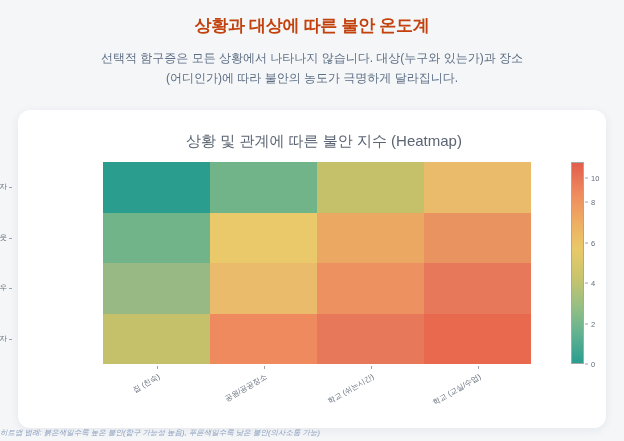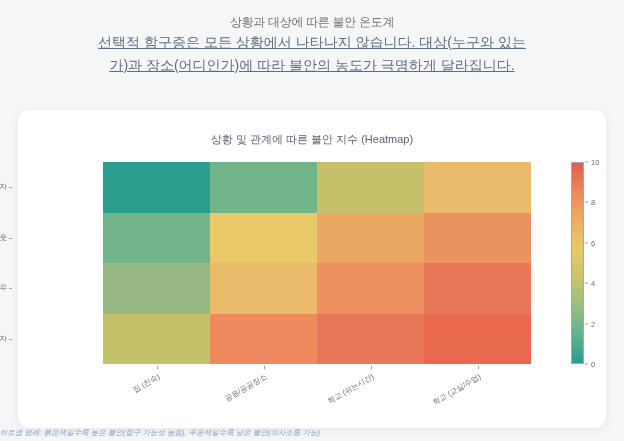"상황과 대상에 따른 불안 온도계" .page-title { color: #737373 -> #c2410c; font-size: 12px -> 17px; font-weight: normal -> bold }
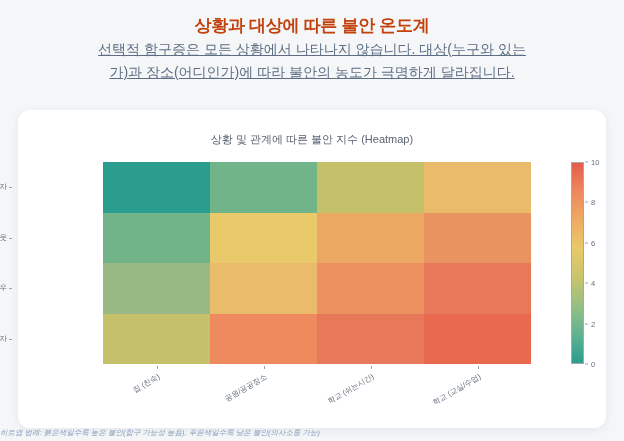"선택적 함구증은 모든 상황에서 나타나지" .page-subtitle { font-size: 14px -> 12px; margin-top: none -> 11px; text-decoration: underline -> none }
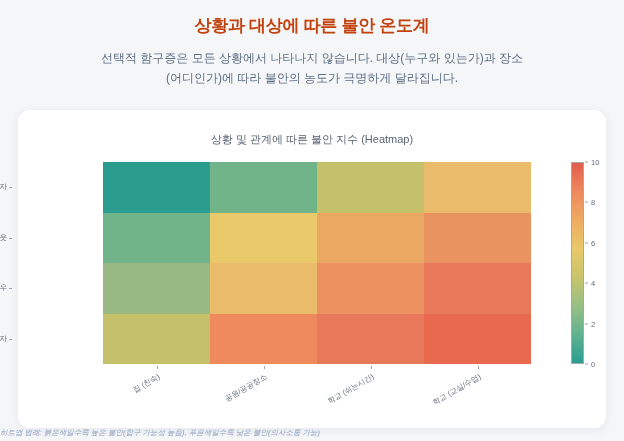"상황 및 관계에 따른 불안" .chart-title { font-size: 11px -> 15px; left: 0 -> 12px }
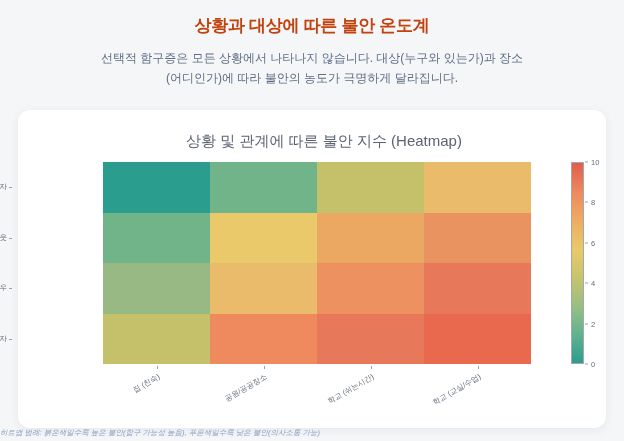"10" div.cb-tick { top: 0px -> 16px }
